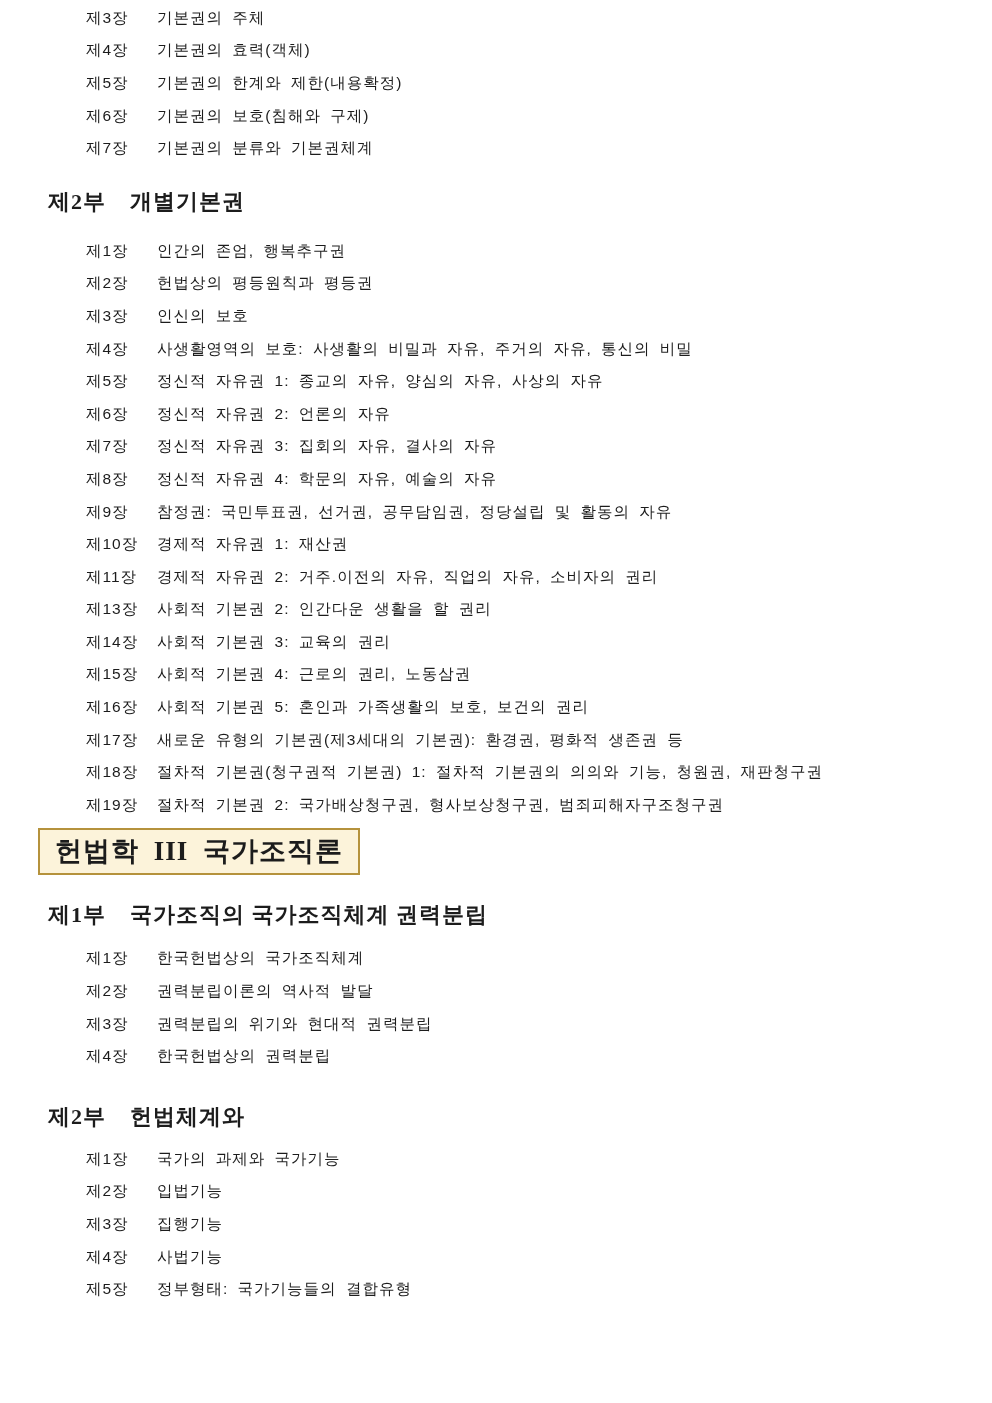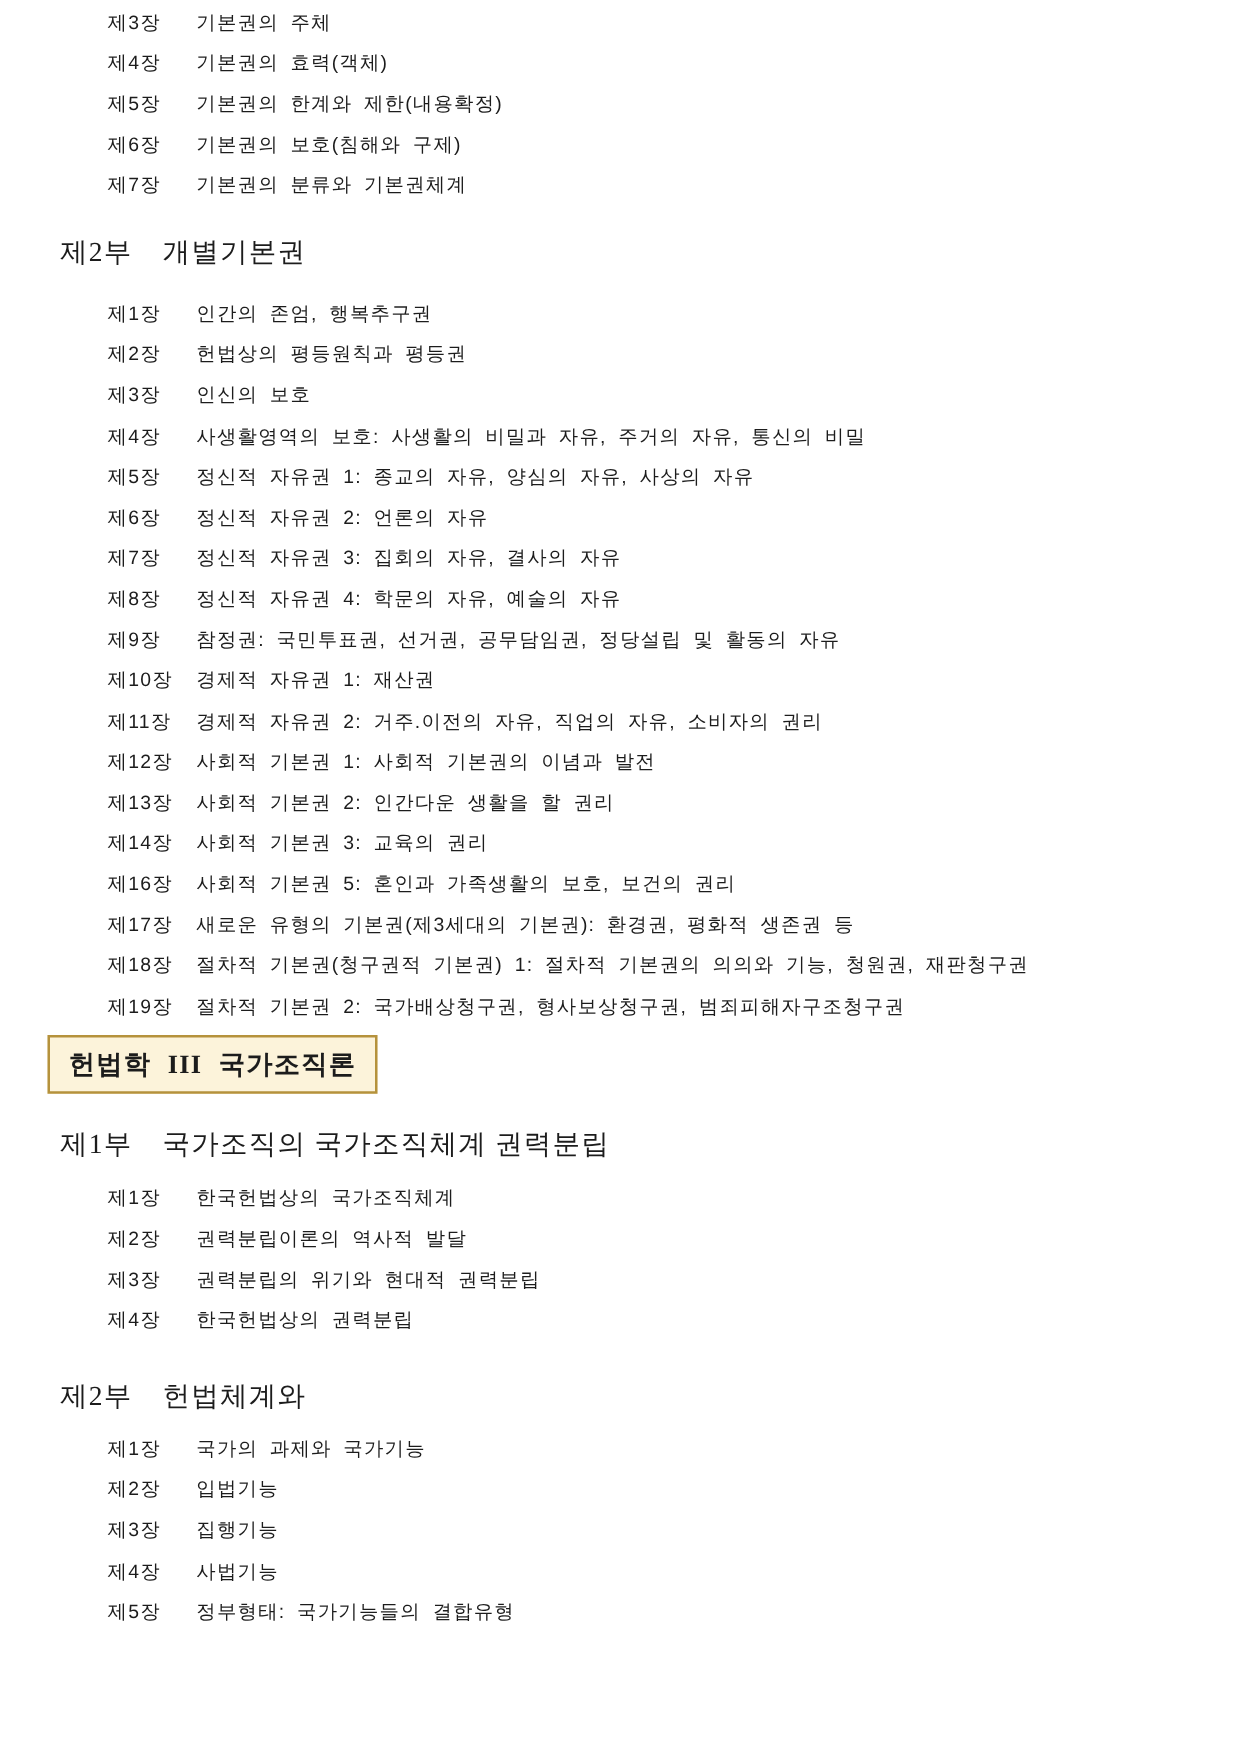"제2부" .part-heading { font-weight: normal -> bold }
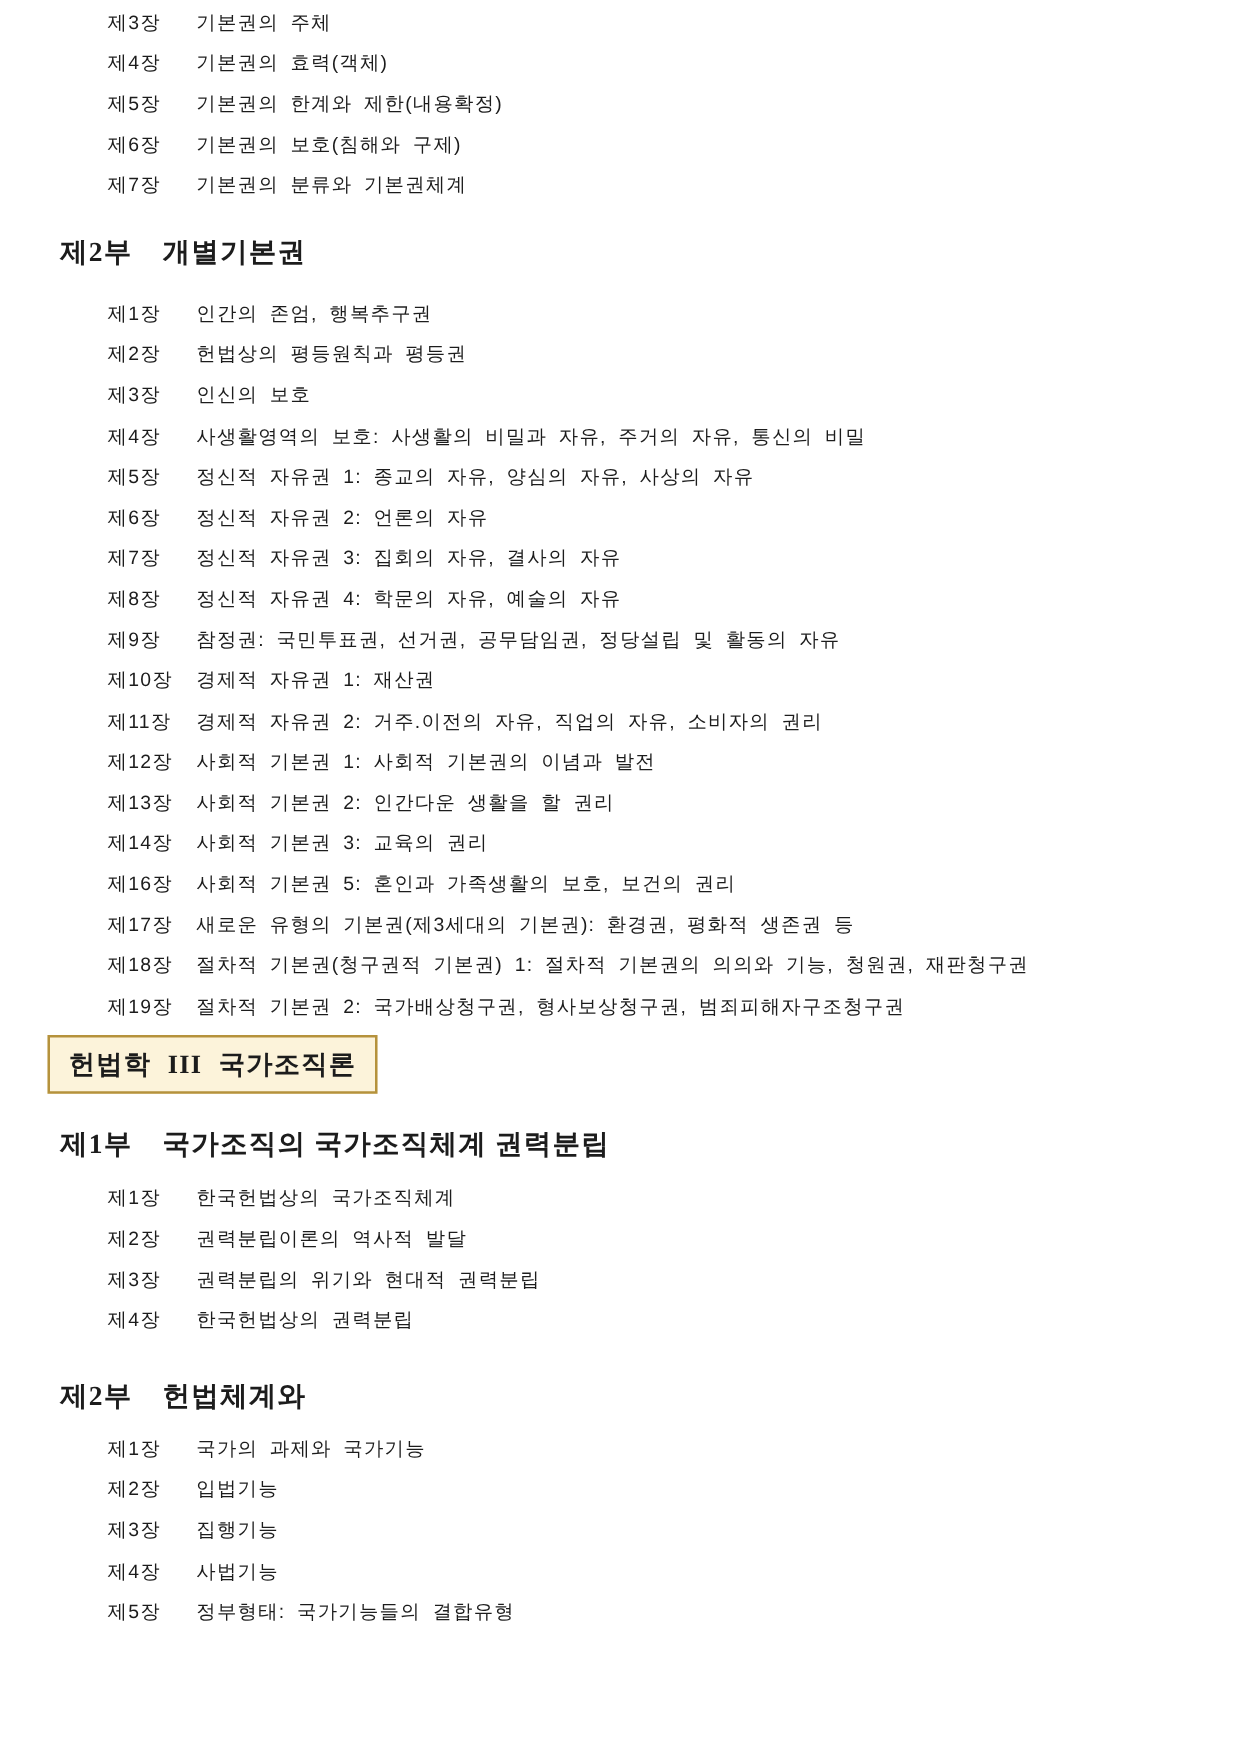"제12장" li.chapter-row { html: <li> <span>제12장</span> <span>사회적 기본권 1: 사회적 기본권의 이념과 발전</span> </li> -> none }
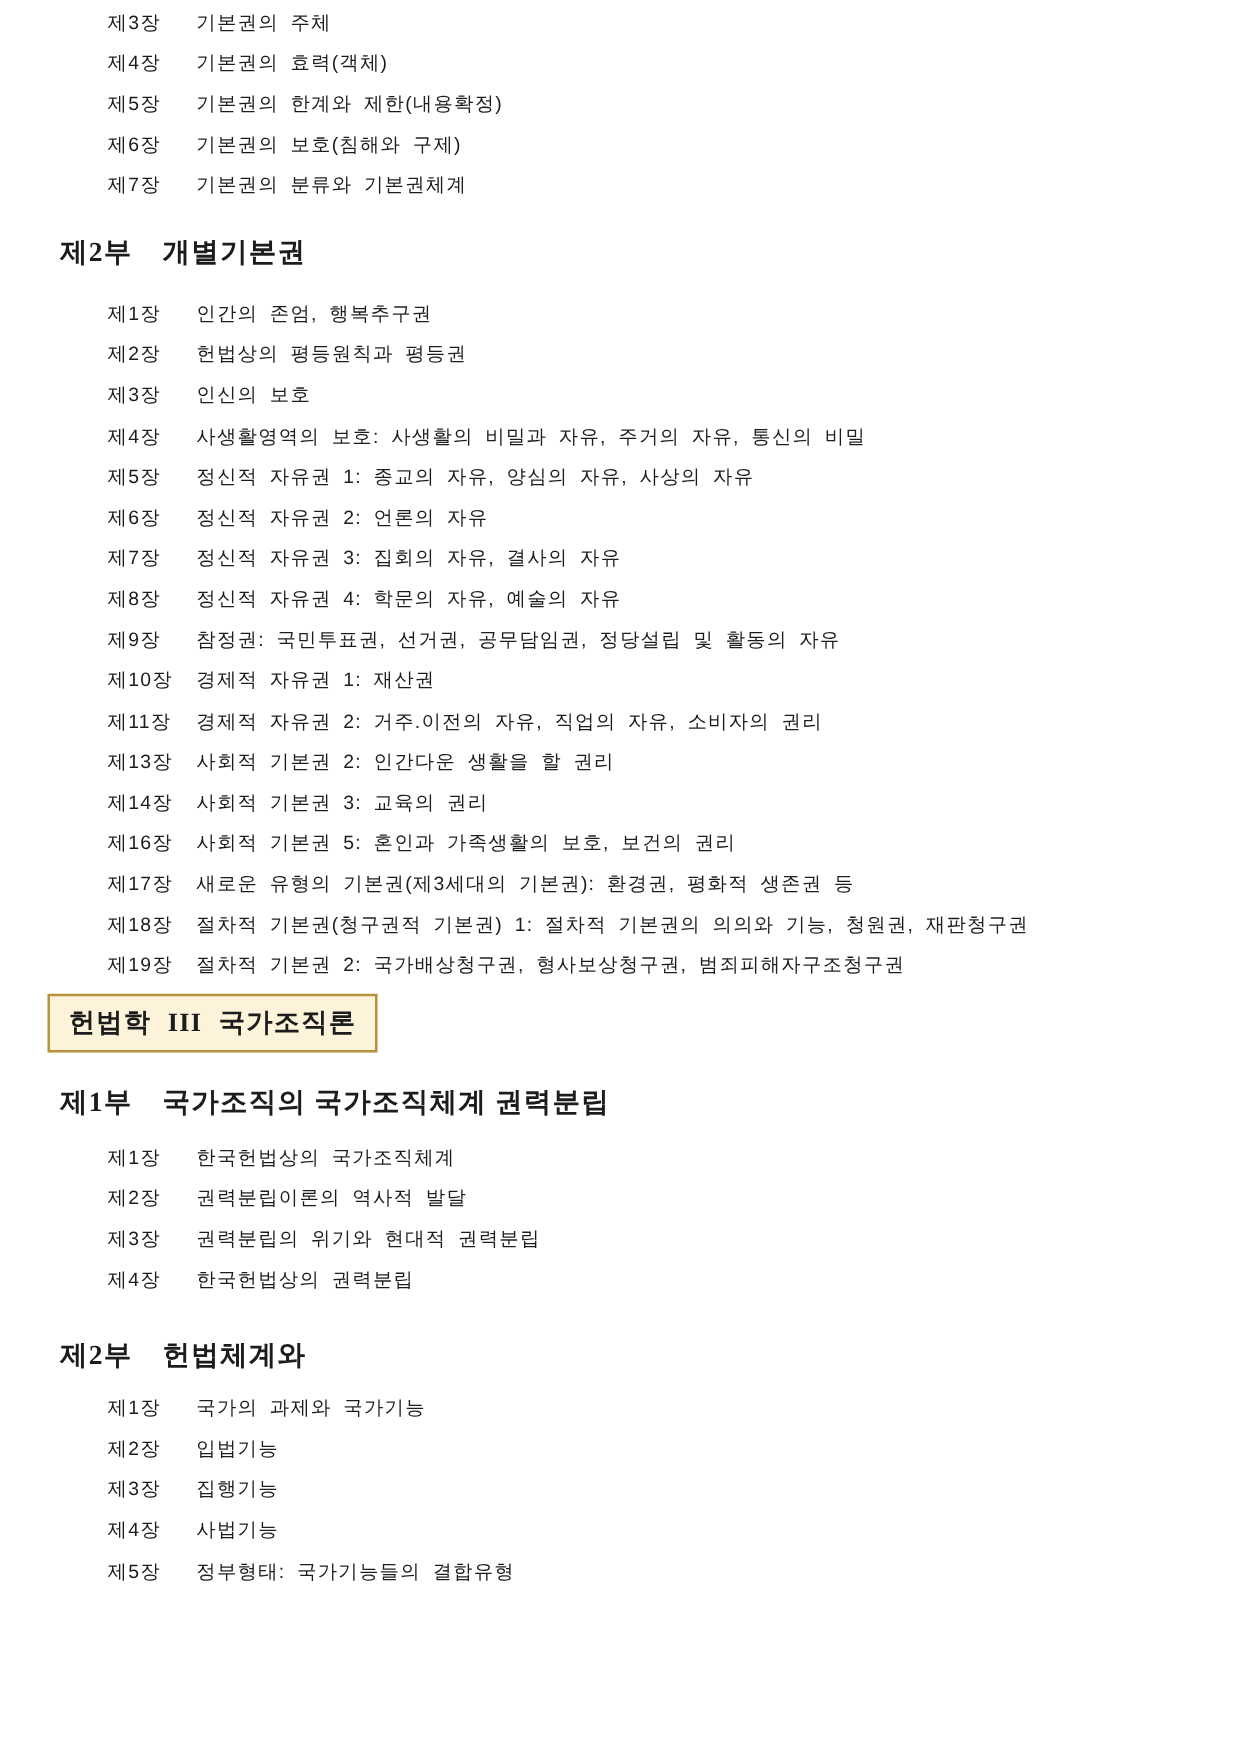"제15장" li.chapter-row { html: none -> <li> <span>제15장</span> <span>사회적 기본권 4: 근로의 권리, 노동삼권</span> </li> }
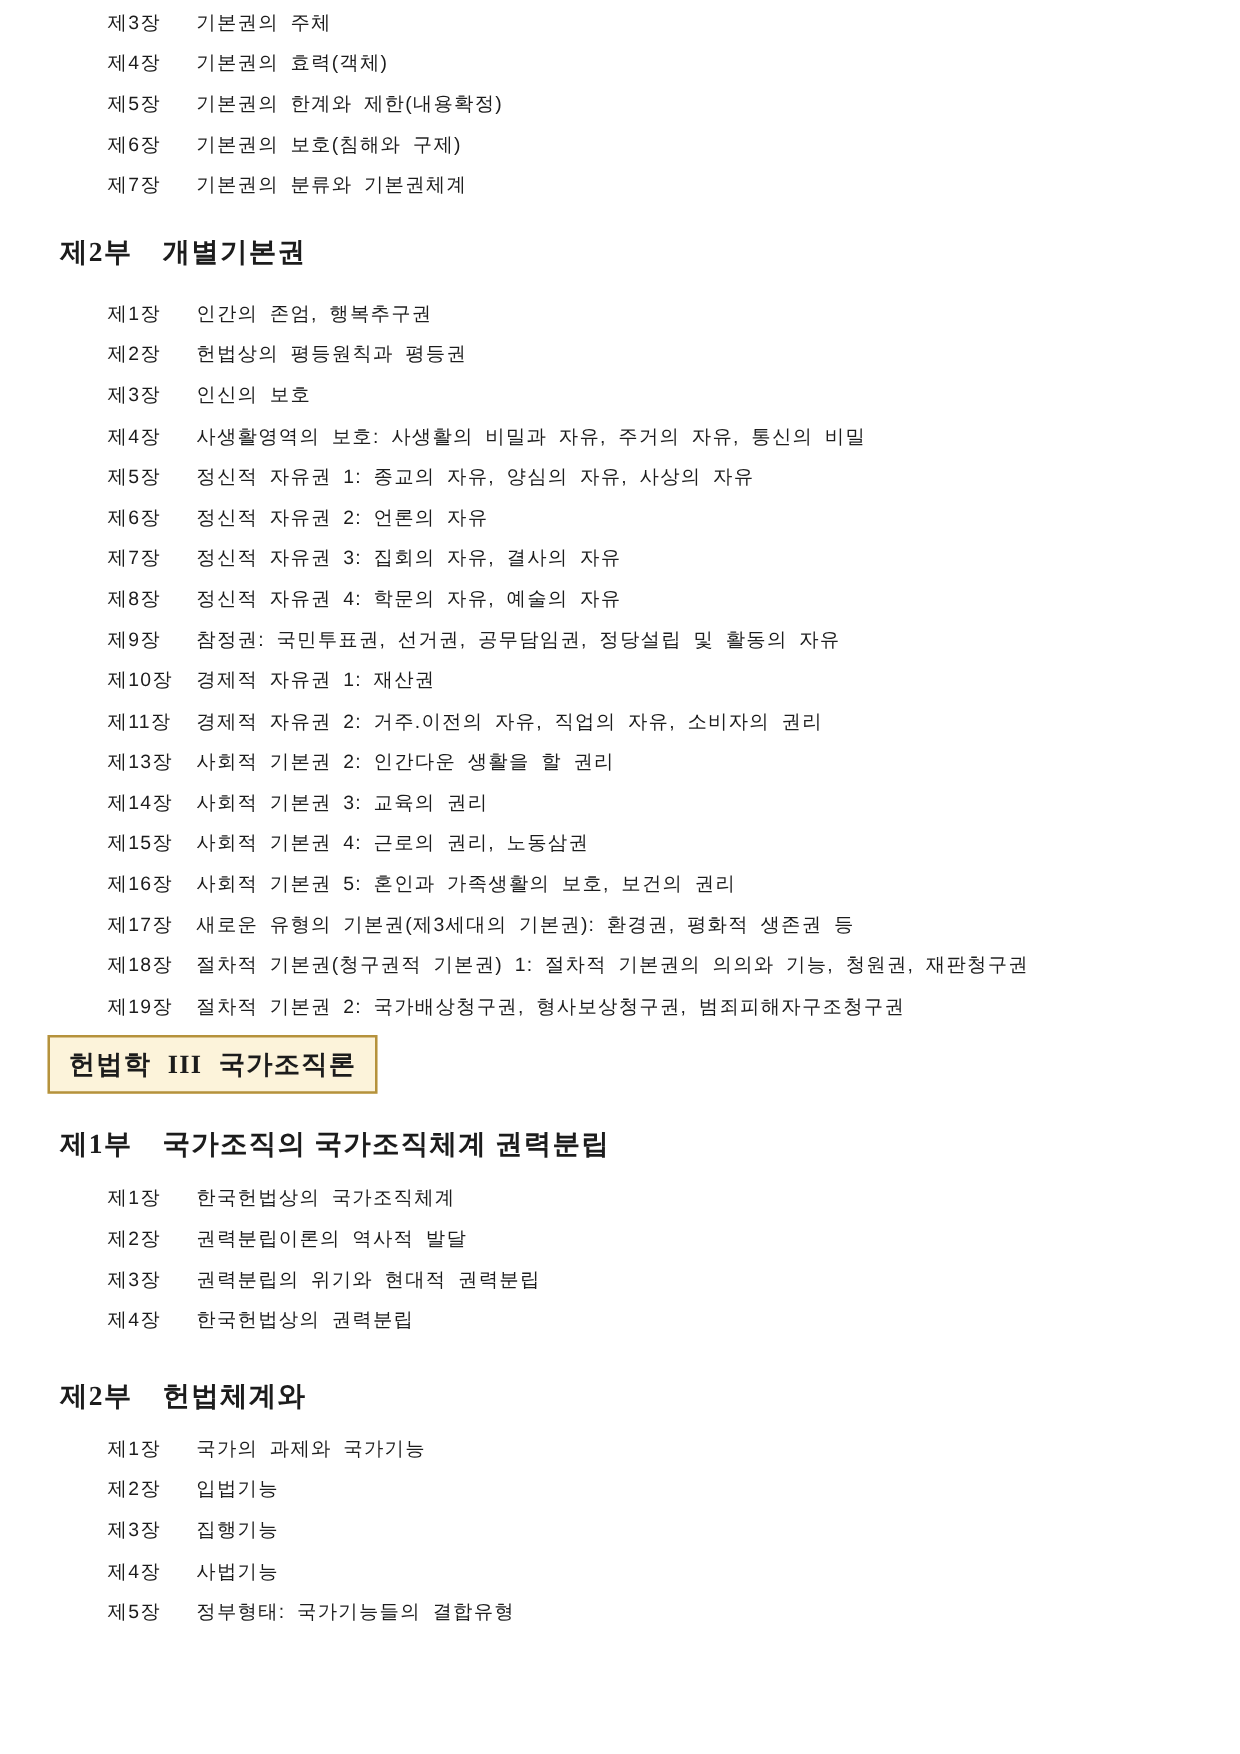"헌법학 III 국가조직론" .banner { font-size: 21px -> 27px }
